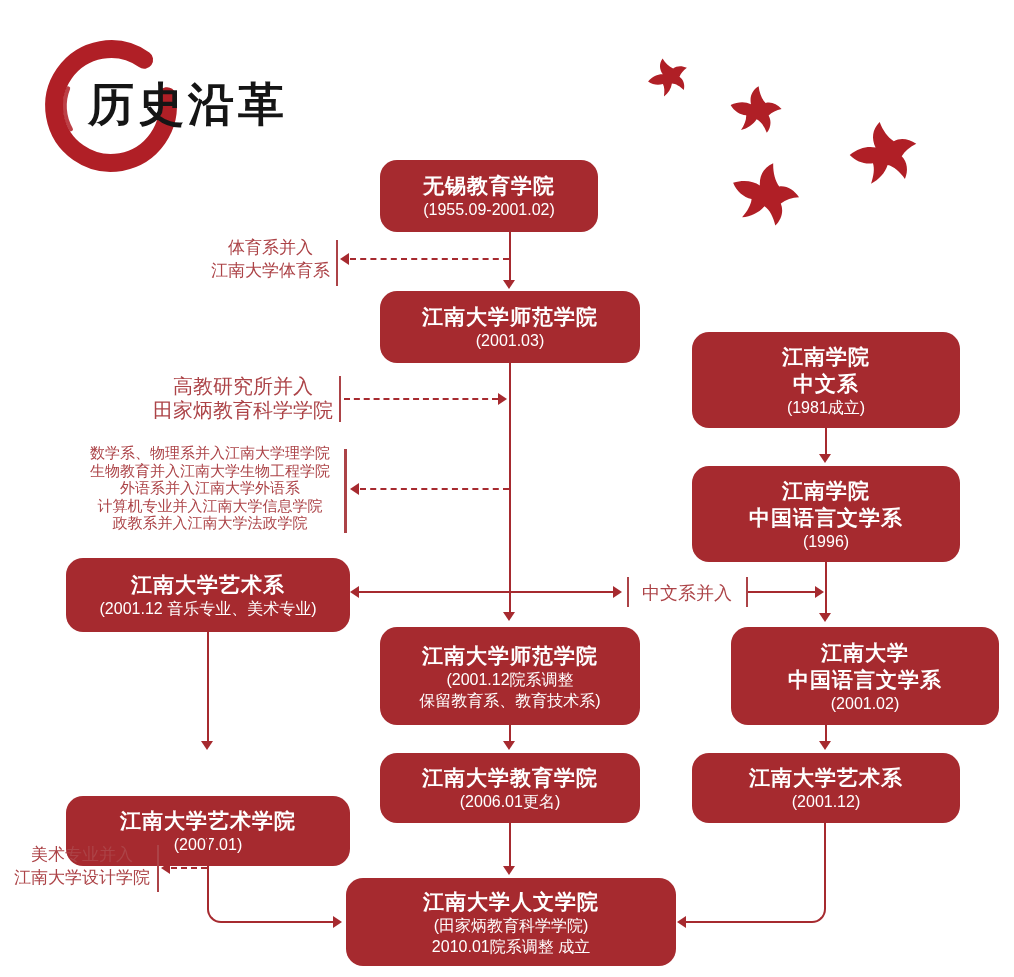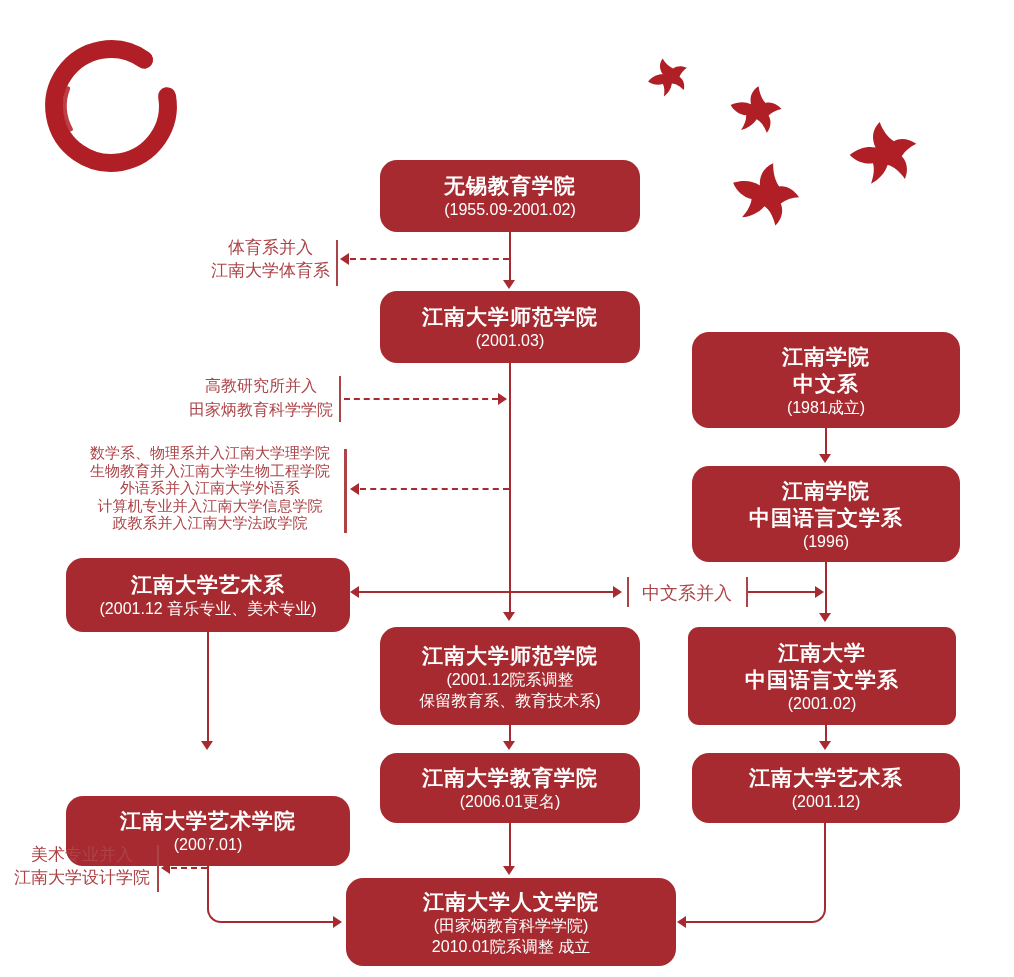"历史沿革" div.page-title { html: none -> <div>历史沿革</div> }
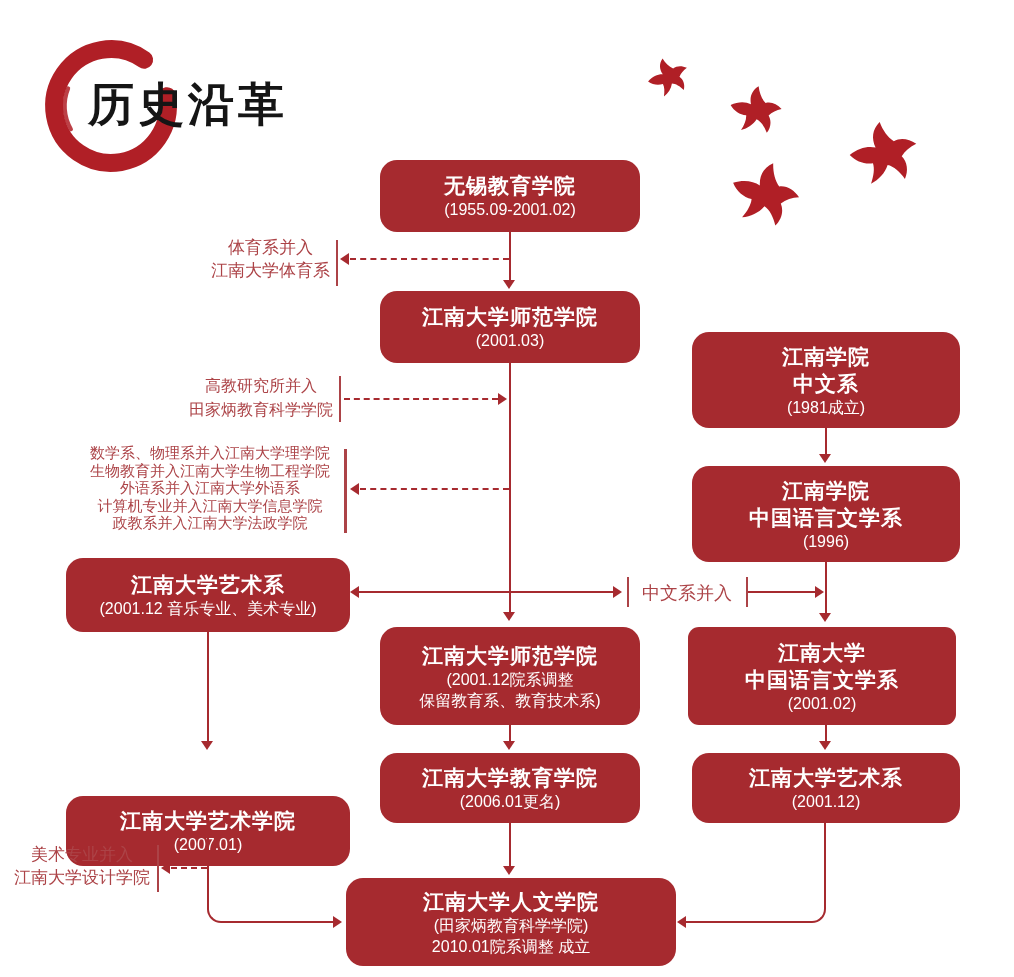"无锡教育学院" div.box { width: 260px -> 218px }
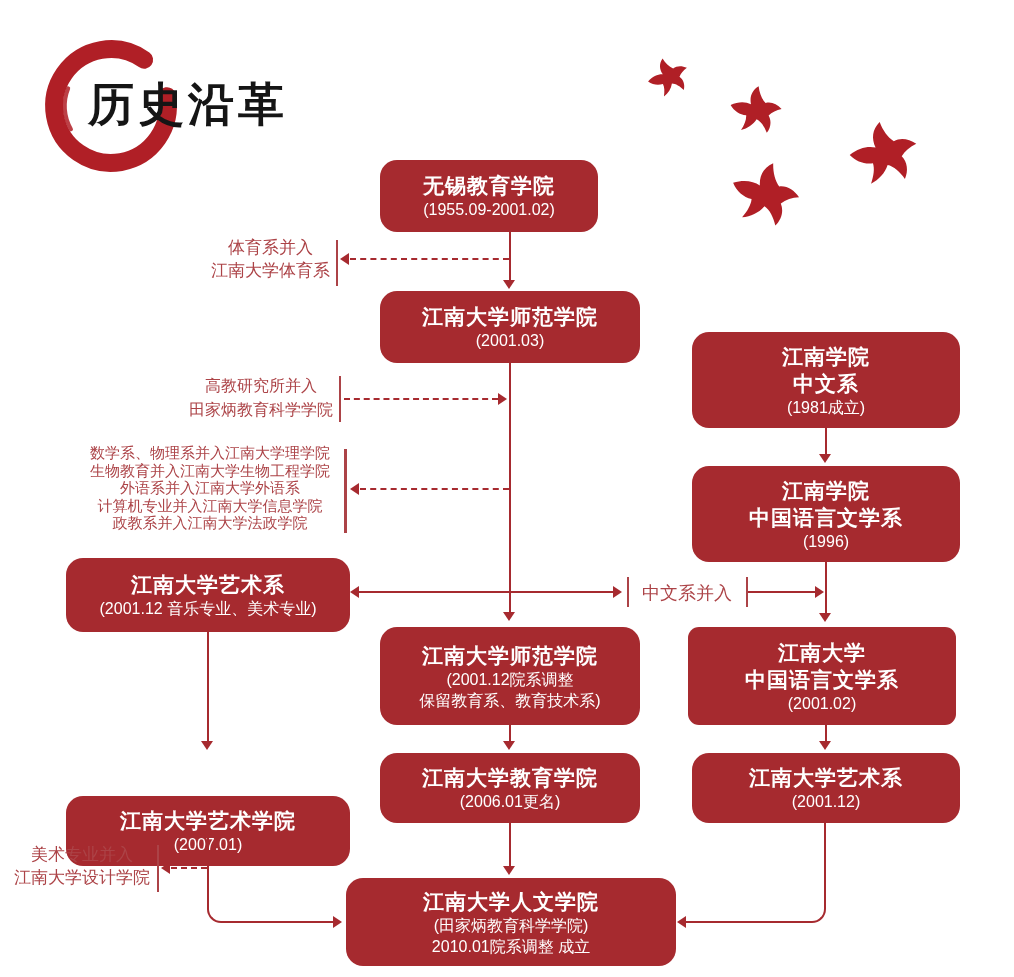"高教研究所并入" .note-16 { font-size: 16px -> 20px }
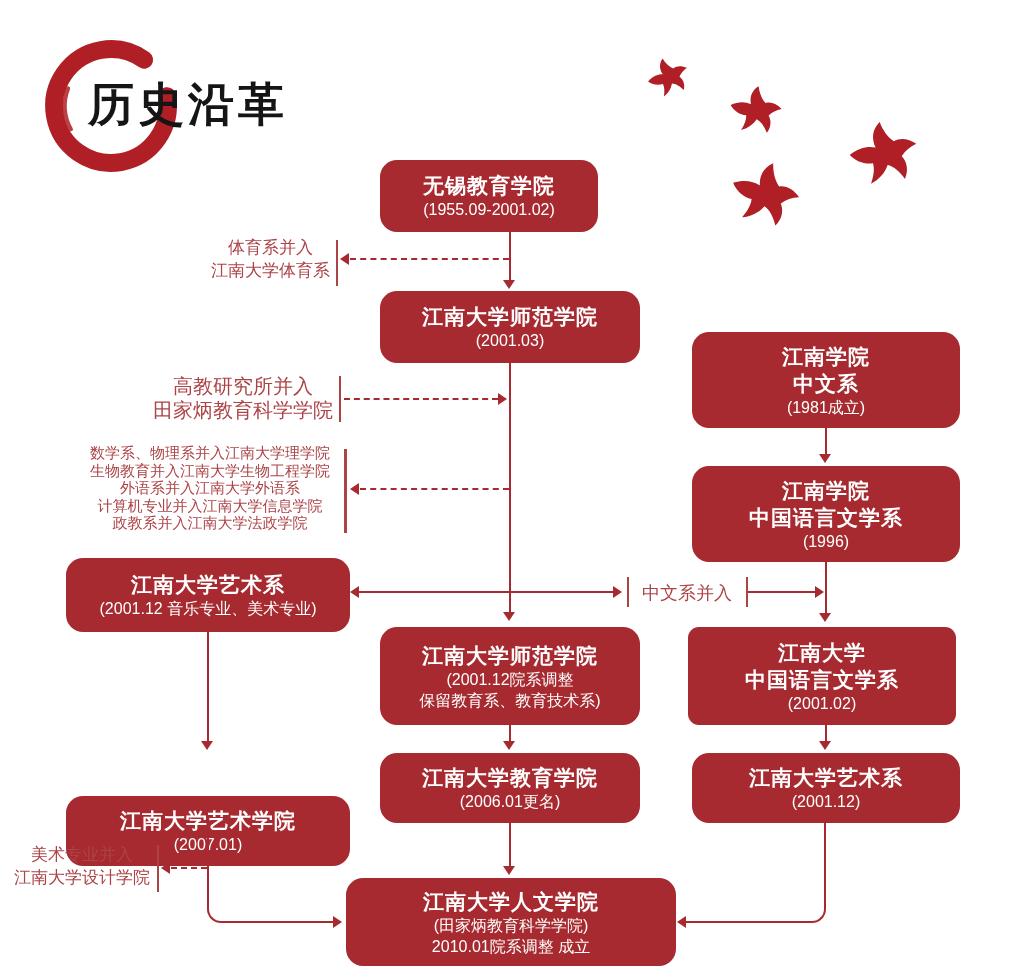"江南大学" div.box { border-radius: 11px -> none; left: 688px -> 731px }
